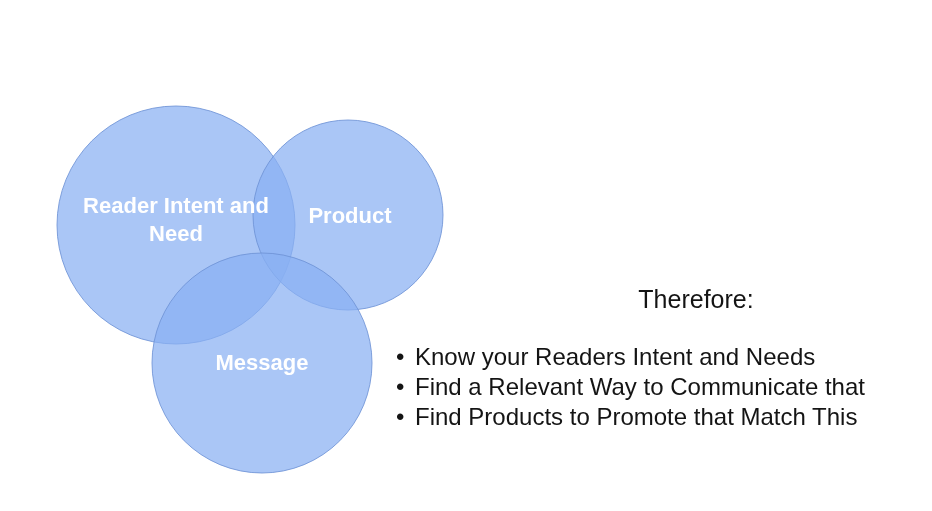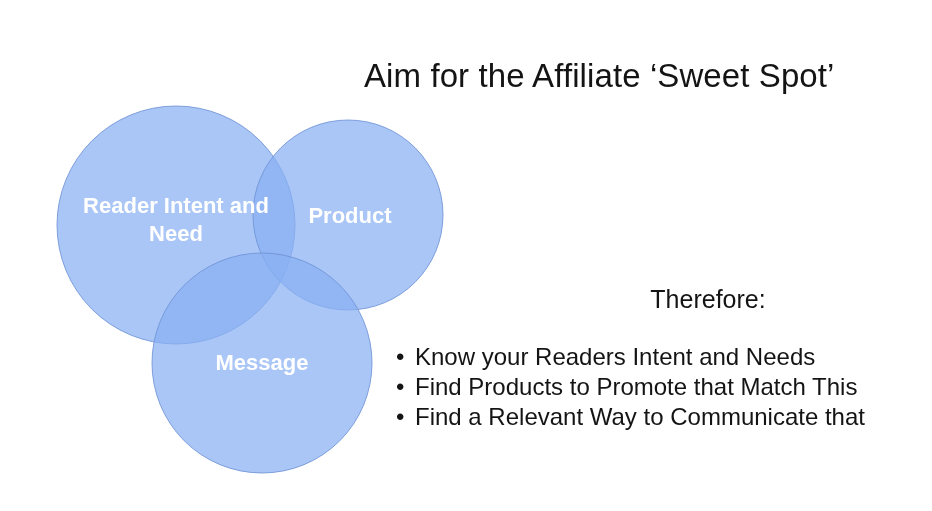"Aim for the Affiliate ‘Sweet" h1.slide-title { html: <h1>Aim for the Affiliate ‘Sweet Spot’</h1> -> none }
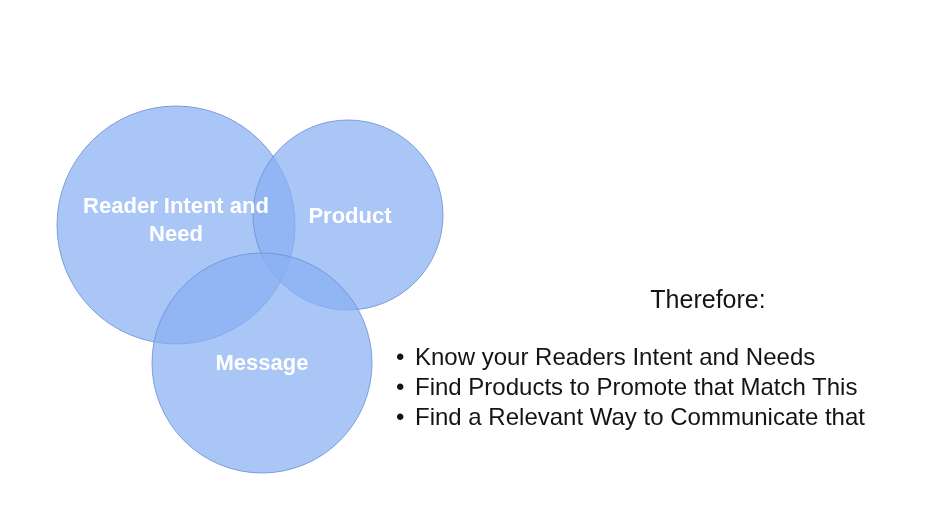"Therefore:" .therefore { left: 508px -> 496px }
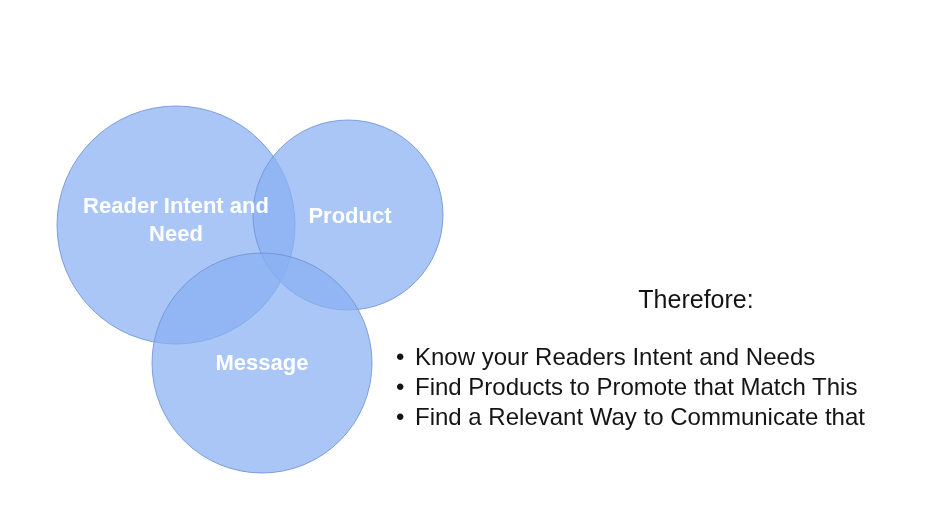"Find Products to Promote that" li { order: before "Find a Relevant Way to" -> after "Find a Relevant Way to" }
